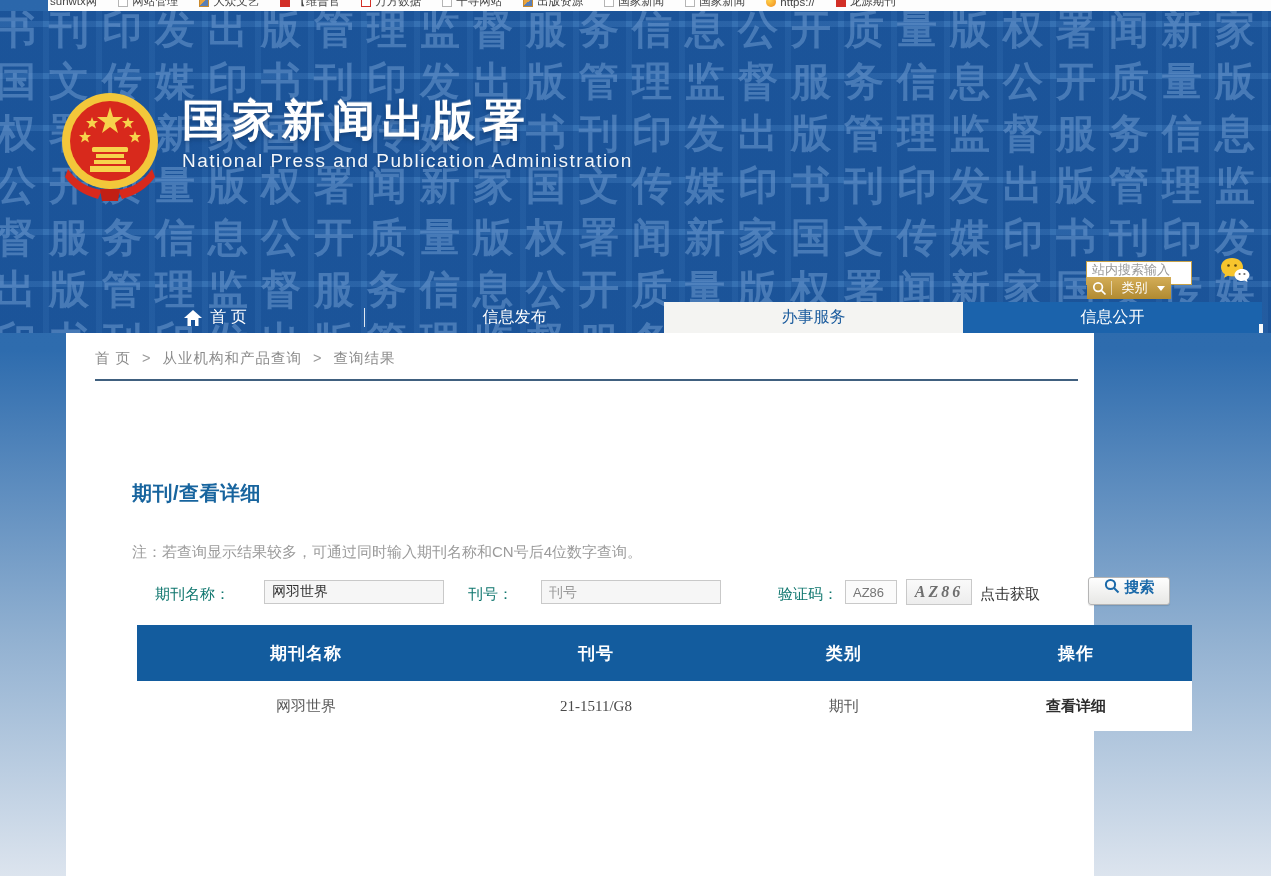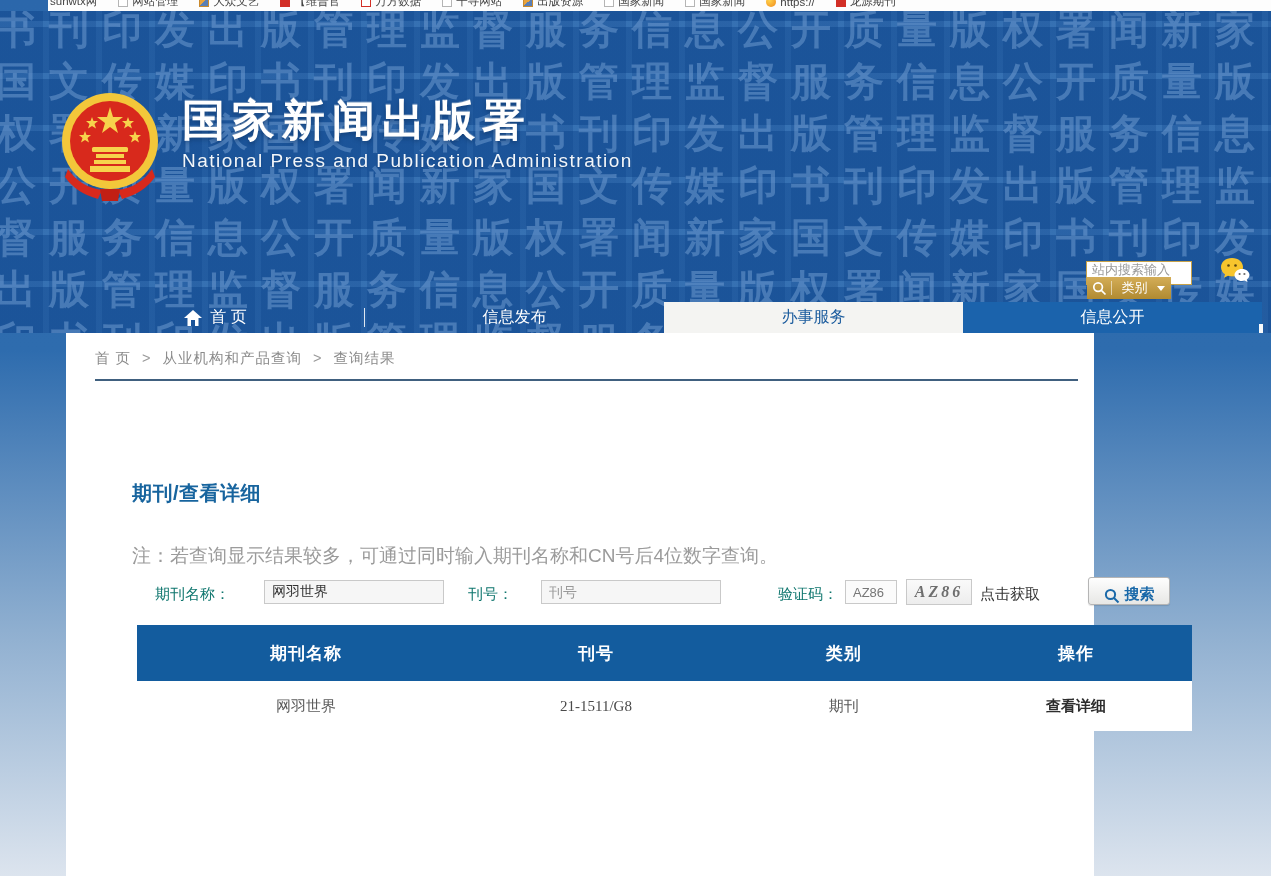"注：若查询显示结果较多，可通过同时输入期刊名称和CN号后4位数字查询。" .note { font-size: 19px -> 15px }
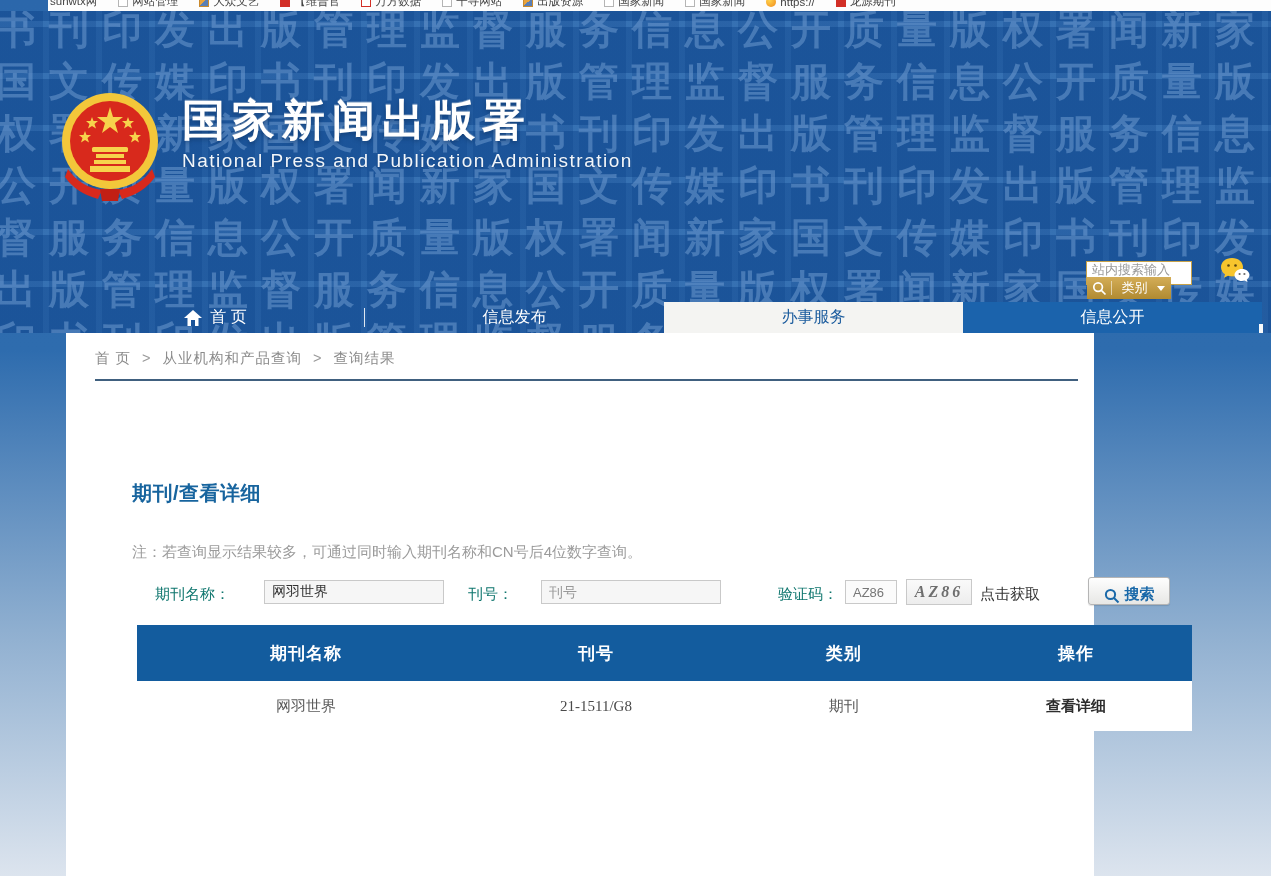"搜索" .search-btn { align-items: flex-end -> flex-start }
